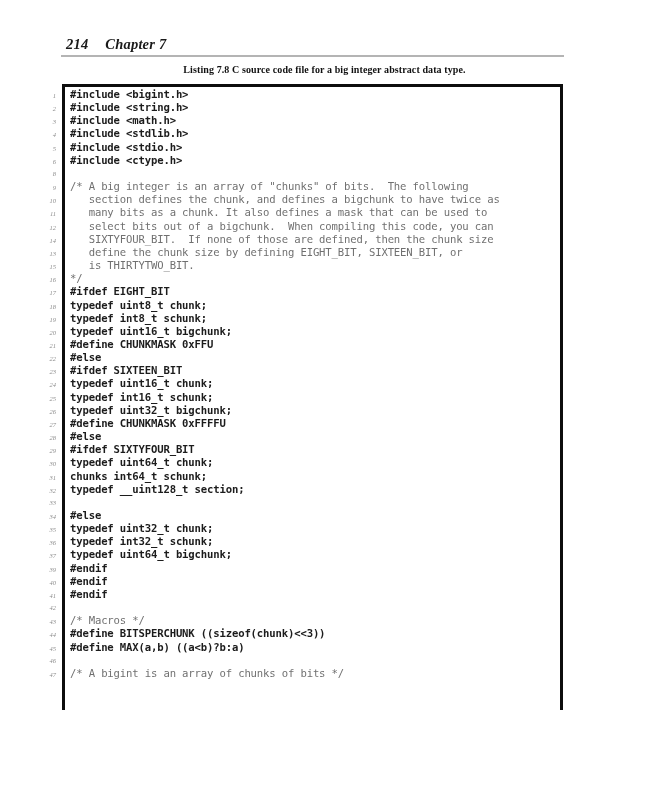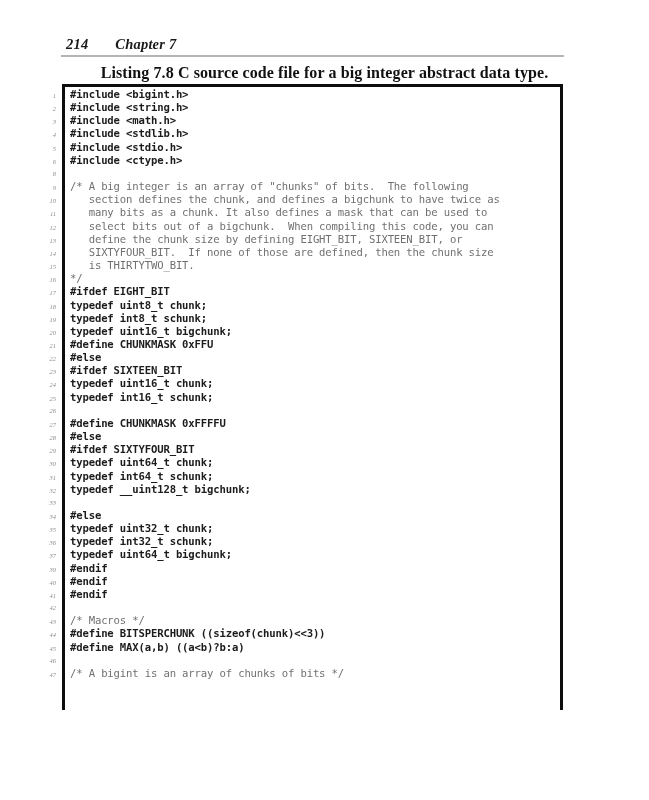"214" .running-head .pagenum { margin-right: 27px -> 17px }
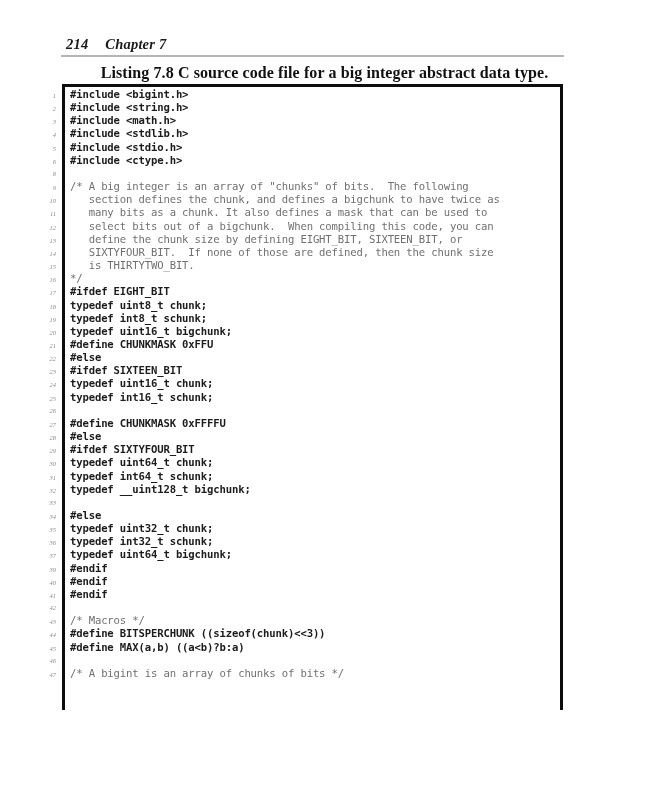"Listing 7.8 C source code" .caption { font-size: 16px -> 10px }
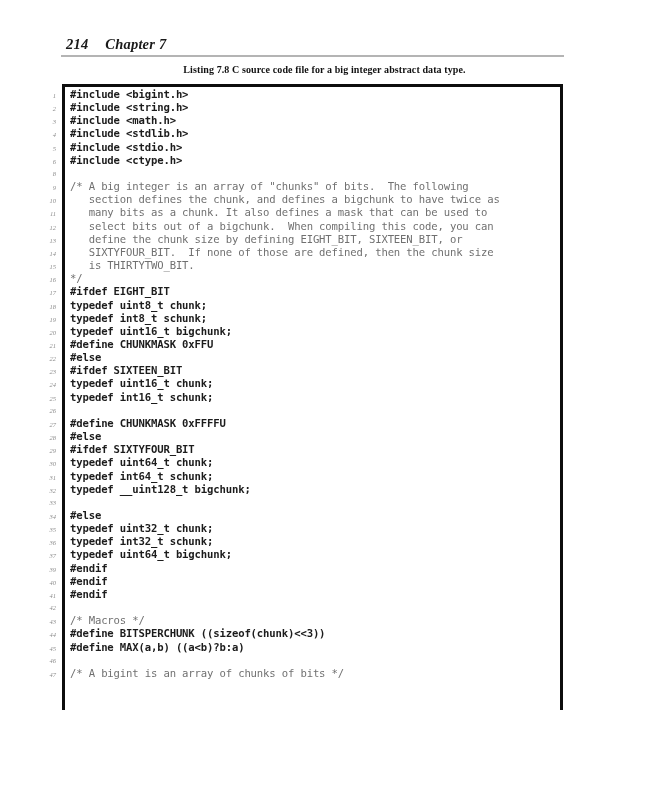"define the chunk size by" div.row { order: before "SIXTYFOUR_BIT. If none of those" -> after "SIXTYFOUR_BIT. If none of those" }
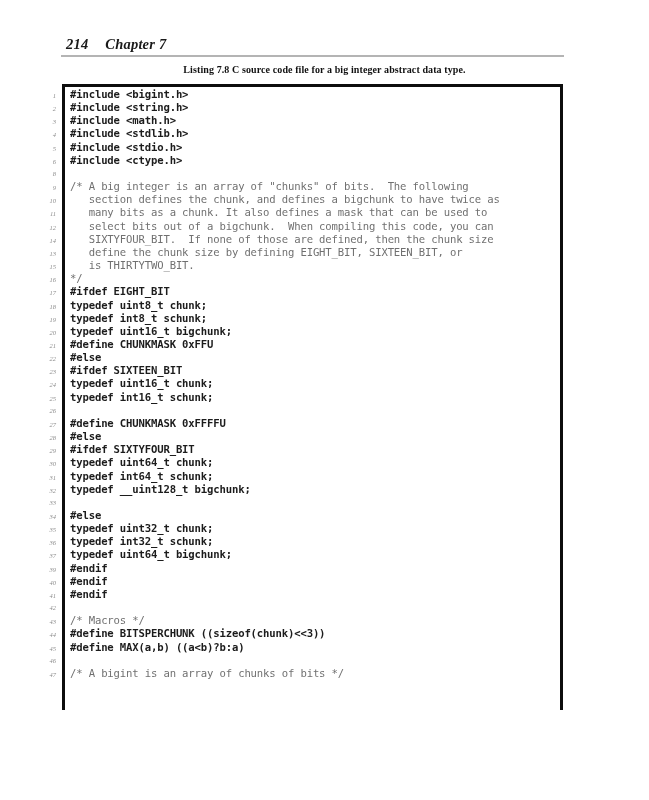"typedef uint32_t bigchunk;" span.txt { html: none -> <span>typedef uint32_t bigchunk;</span> }
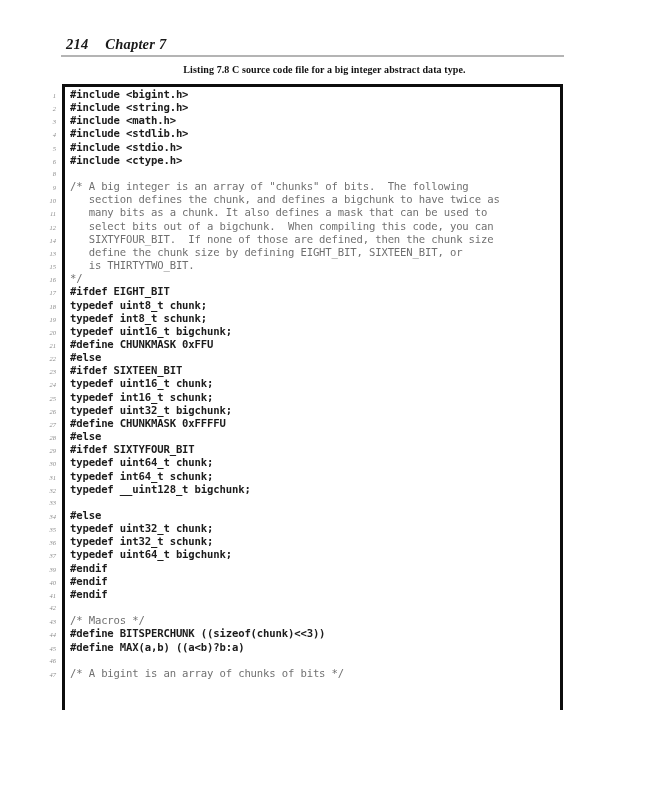"typedef int64_t schunk;" span.txt { text: typedef -> chunks }
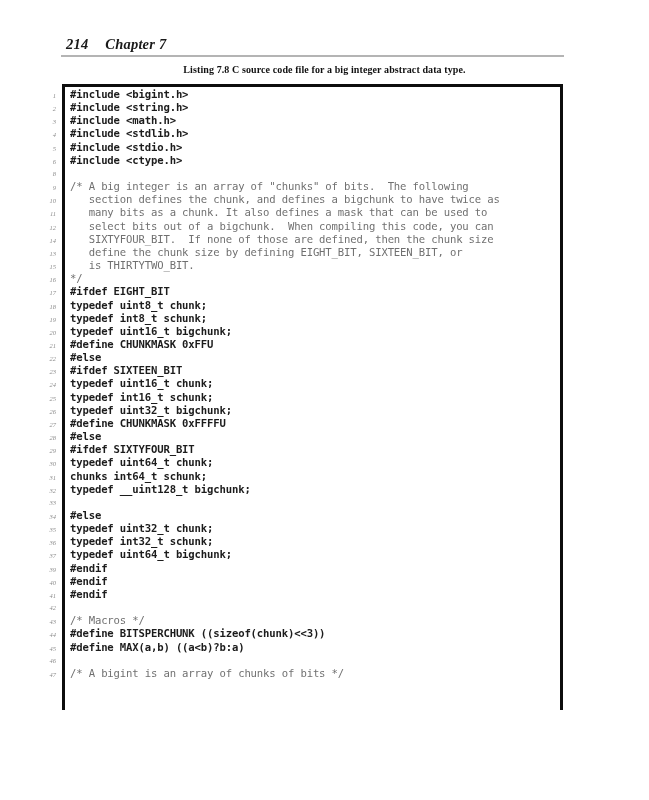"typedef __uint128_t bigchunk;" span.txt { text: bigchunk -> section }
